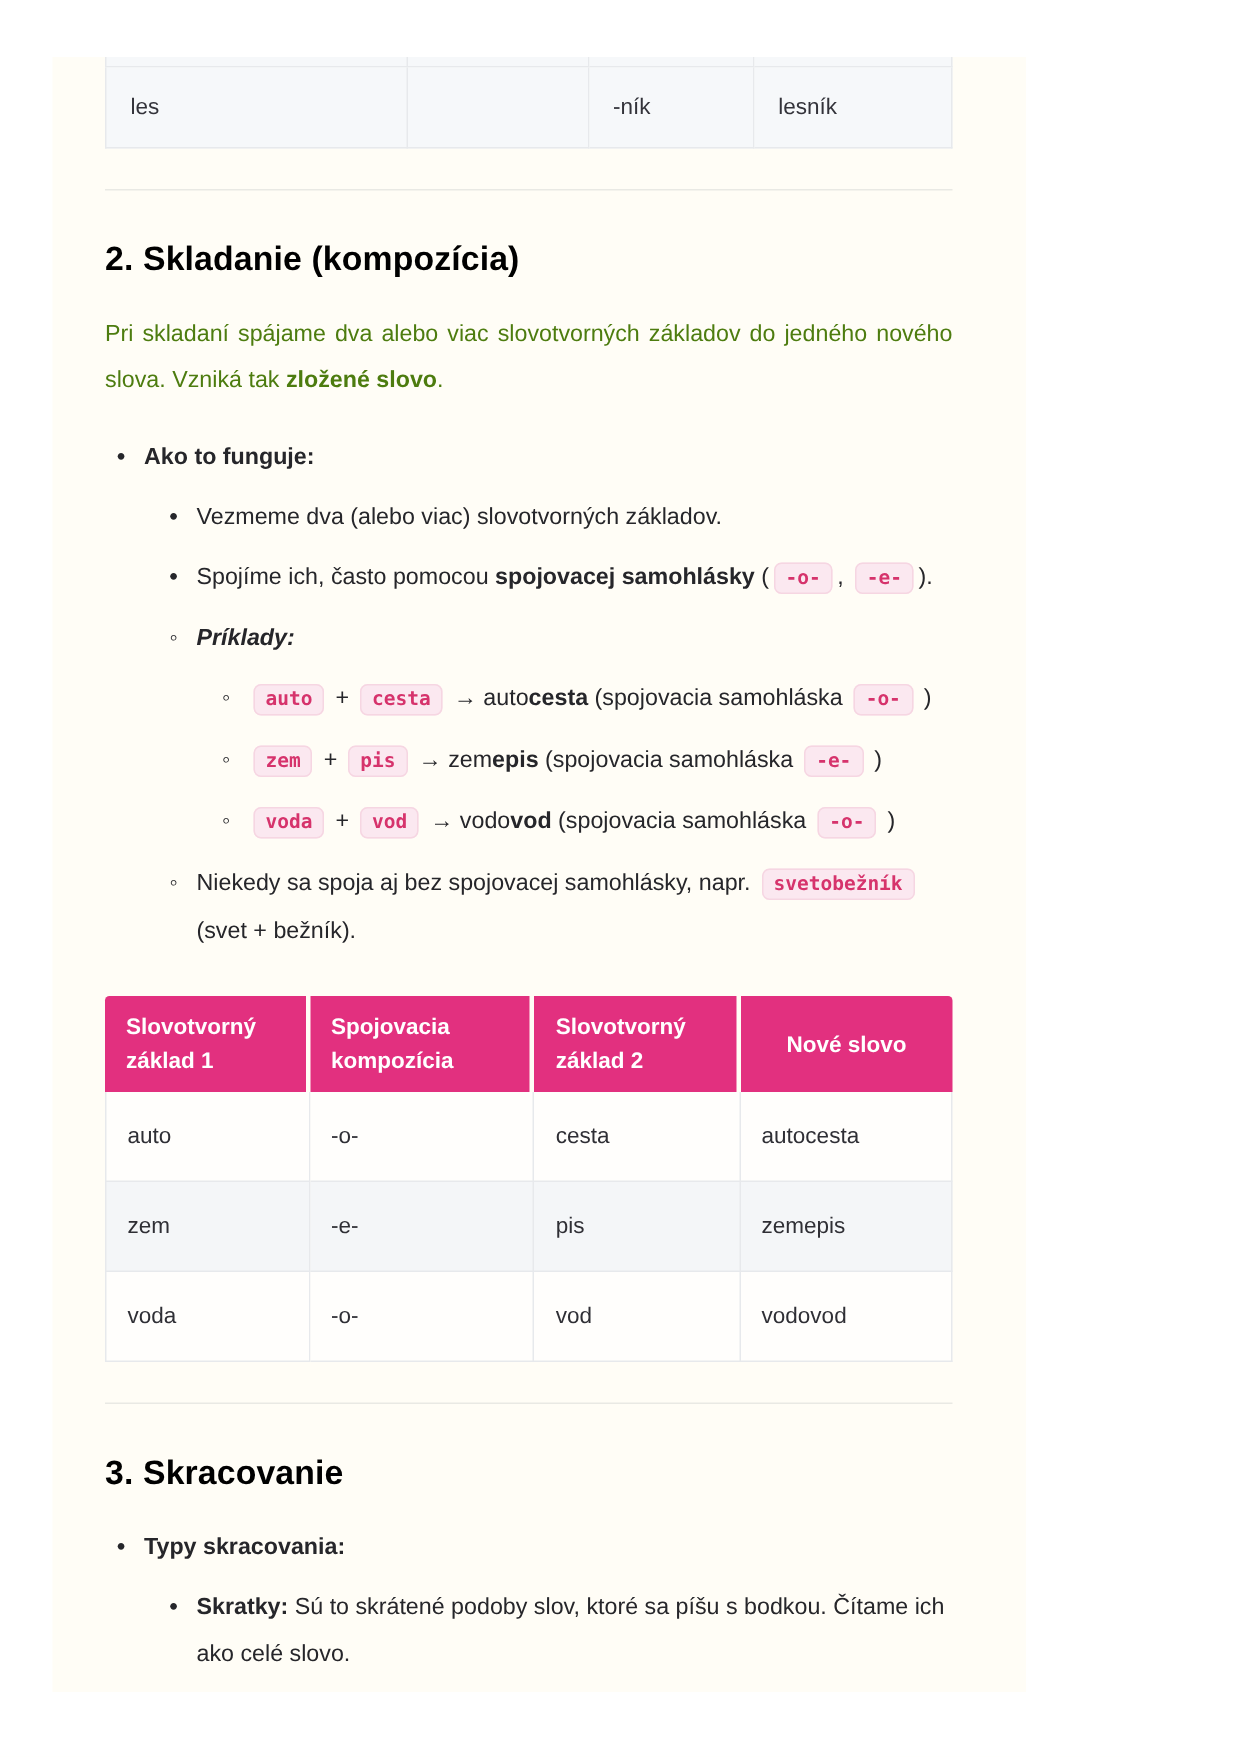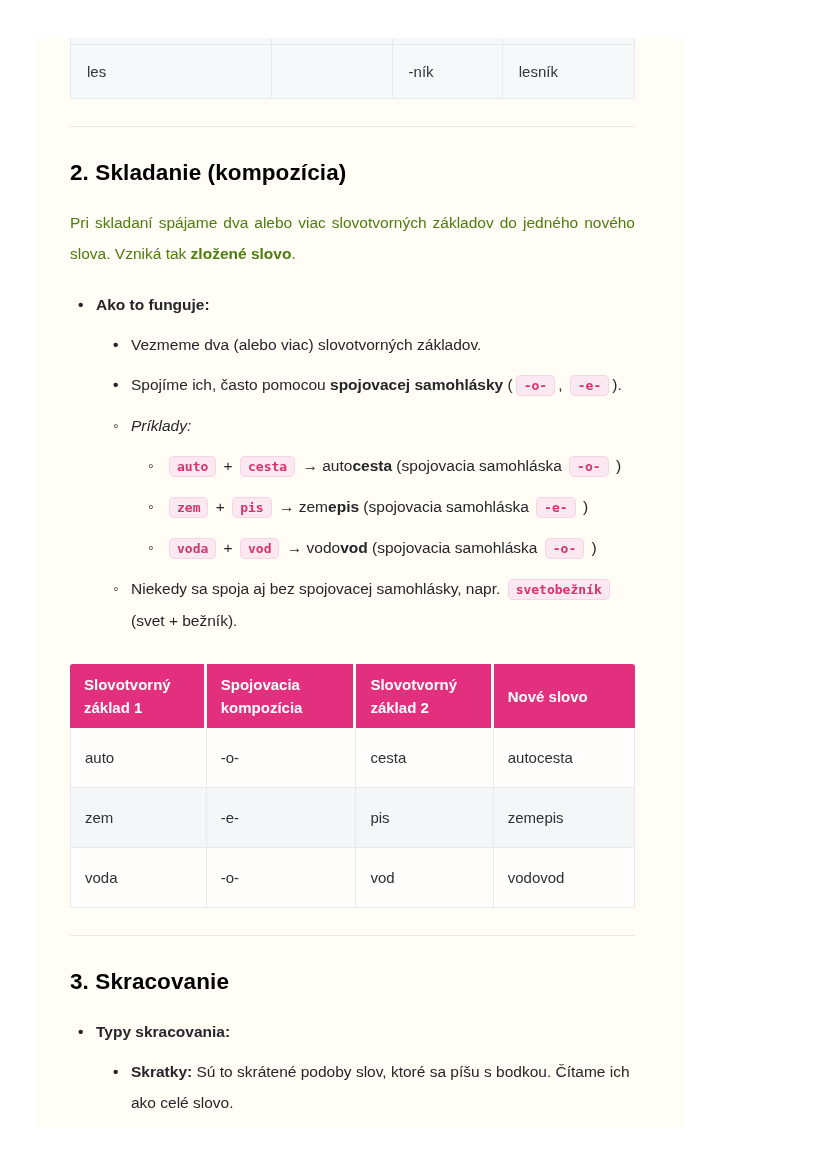"Príklady:" li em { font-weight: none -> bold }
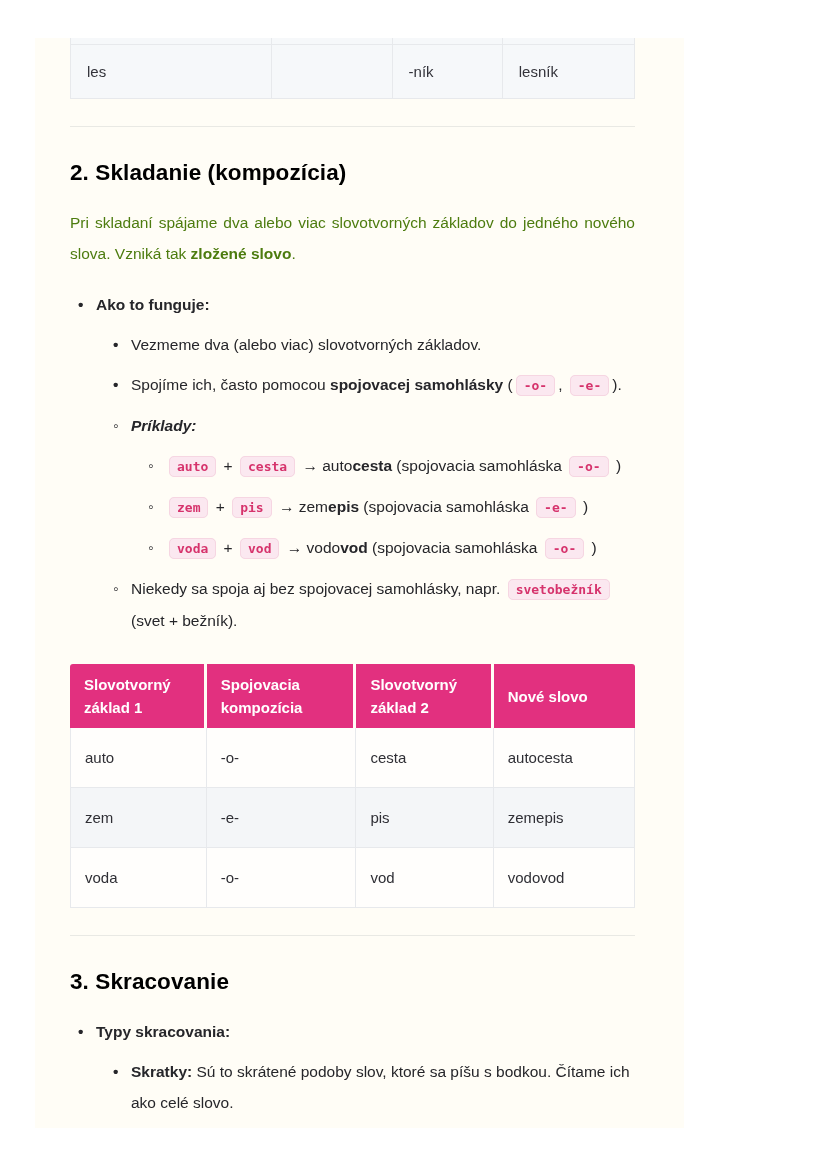"Nové slovo" .comp-table th:last-child { text-align: none -> center }
